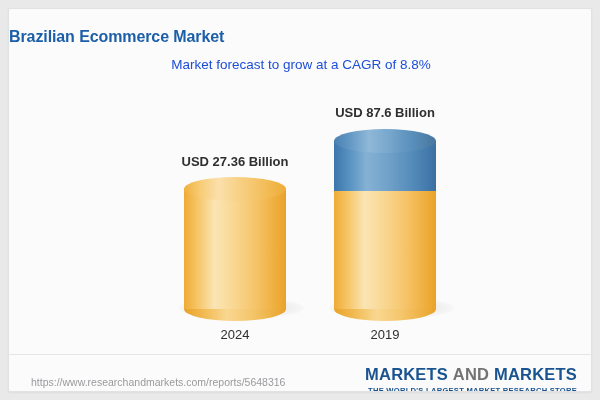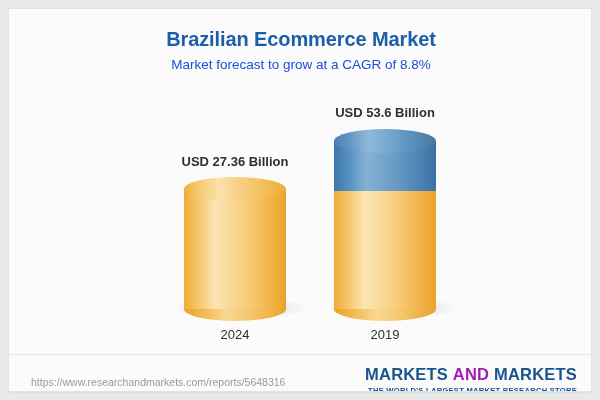"Brazilian Ecommerce Market" #chart-title { font-size: 20px -> 16px; text-align: center -> none }
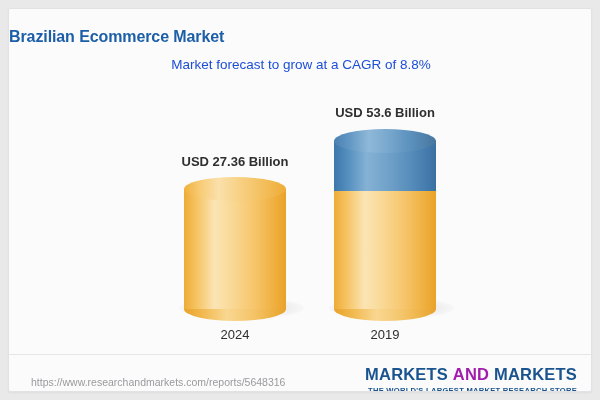"USD 53.6 Billion" div.datalabel { text: 53.6 -> 87.6 }
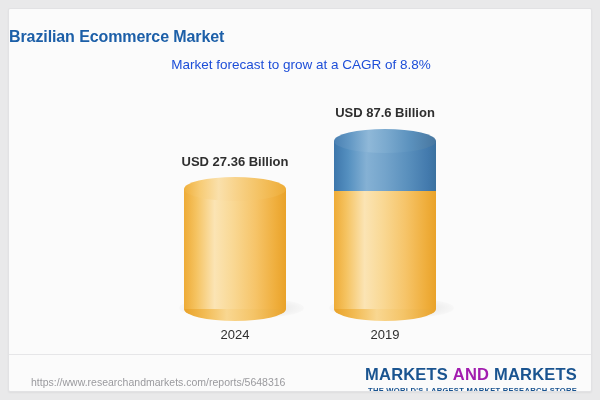"AND" .lg-gold { color: #a21caf -> #737373 }
